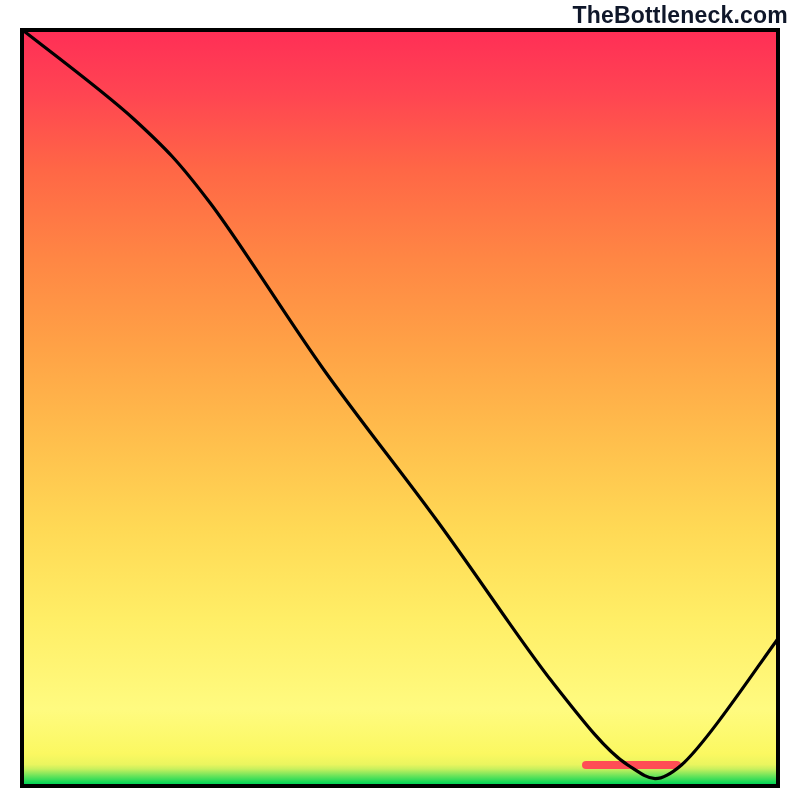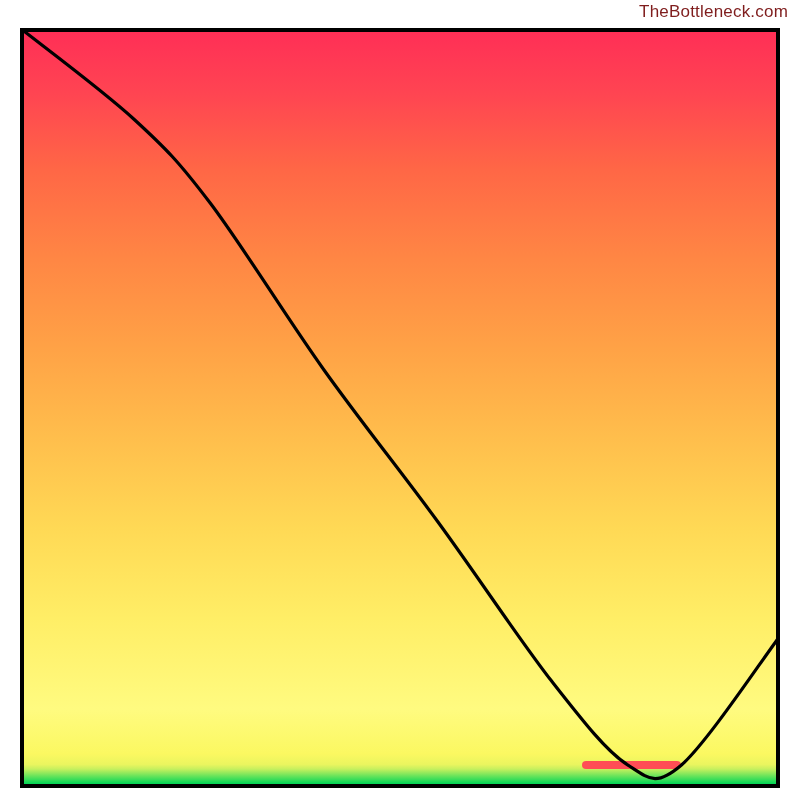"TheBottleneck.com" .attribution { color: #7f1d1d -> #0f172a; font-size: 17px -> 23px; font-weight: 400 -> 700 }
